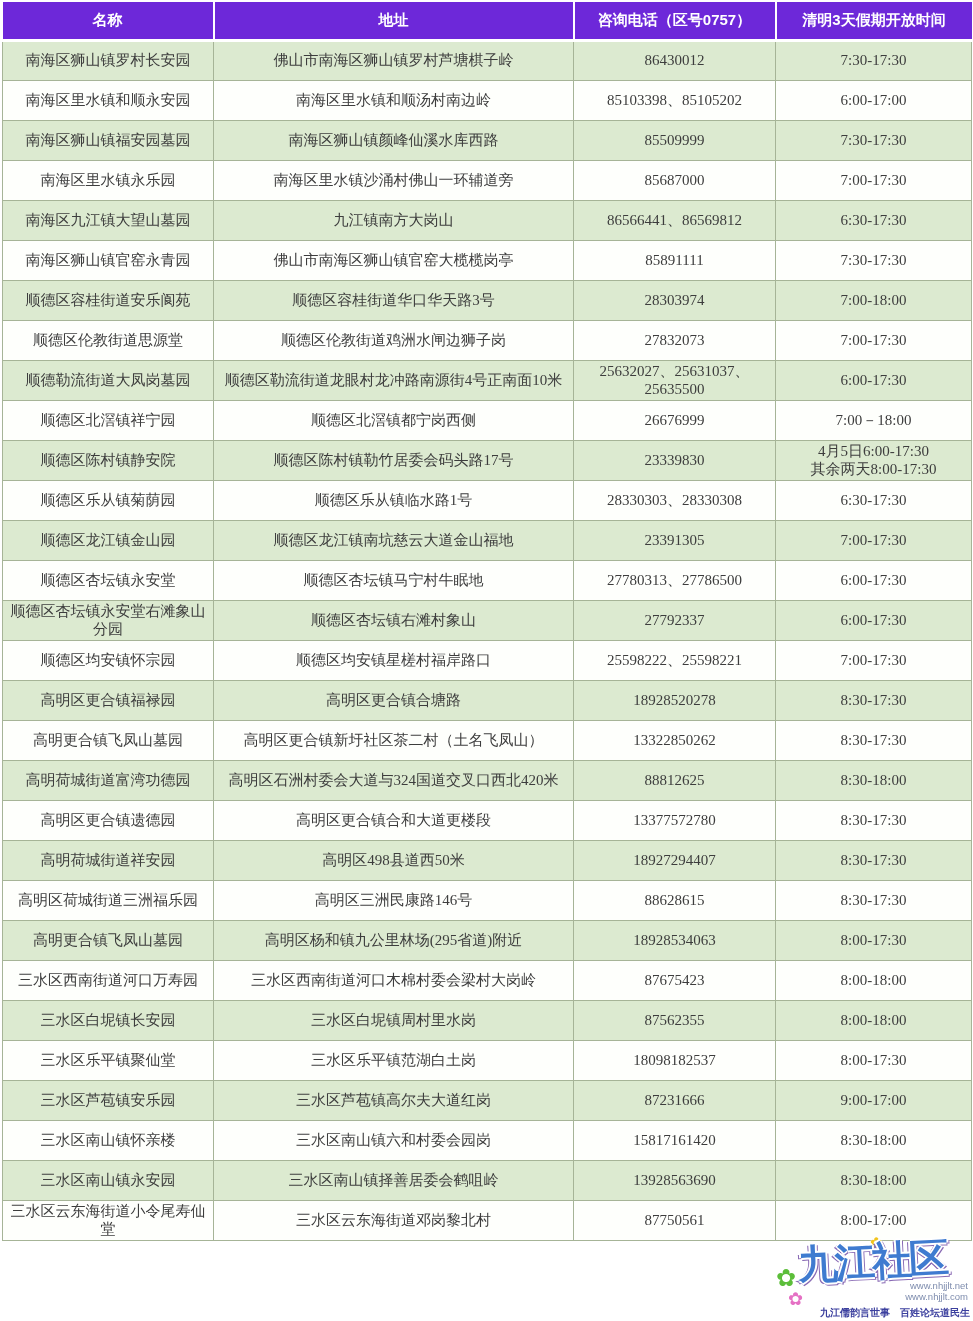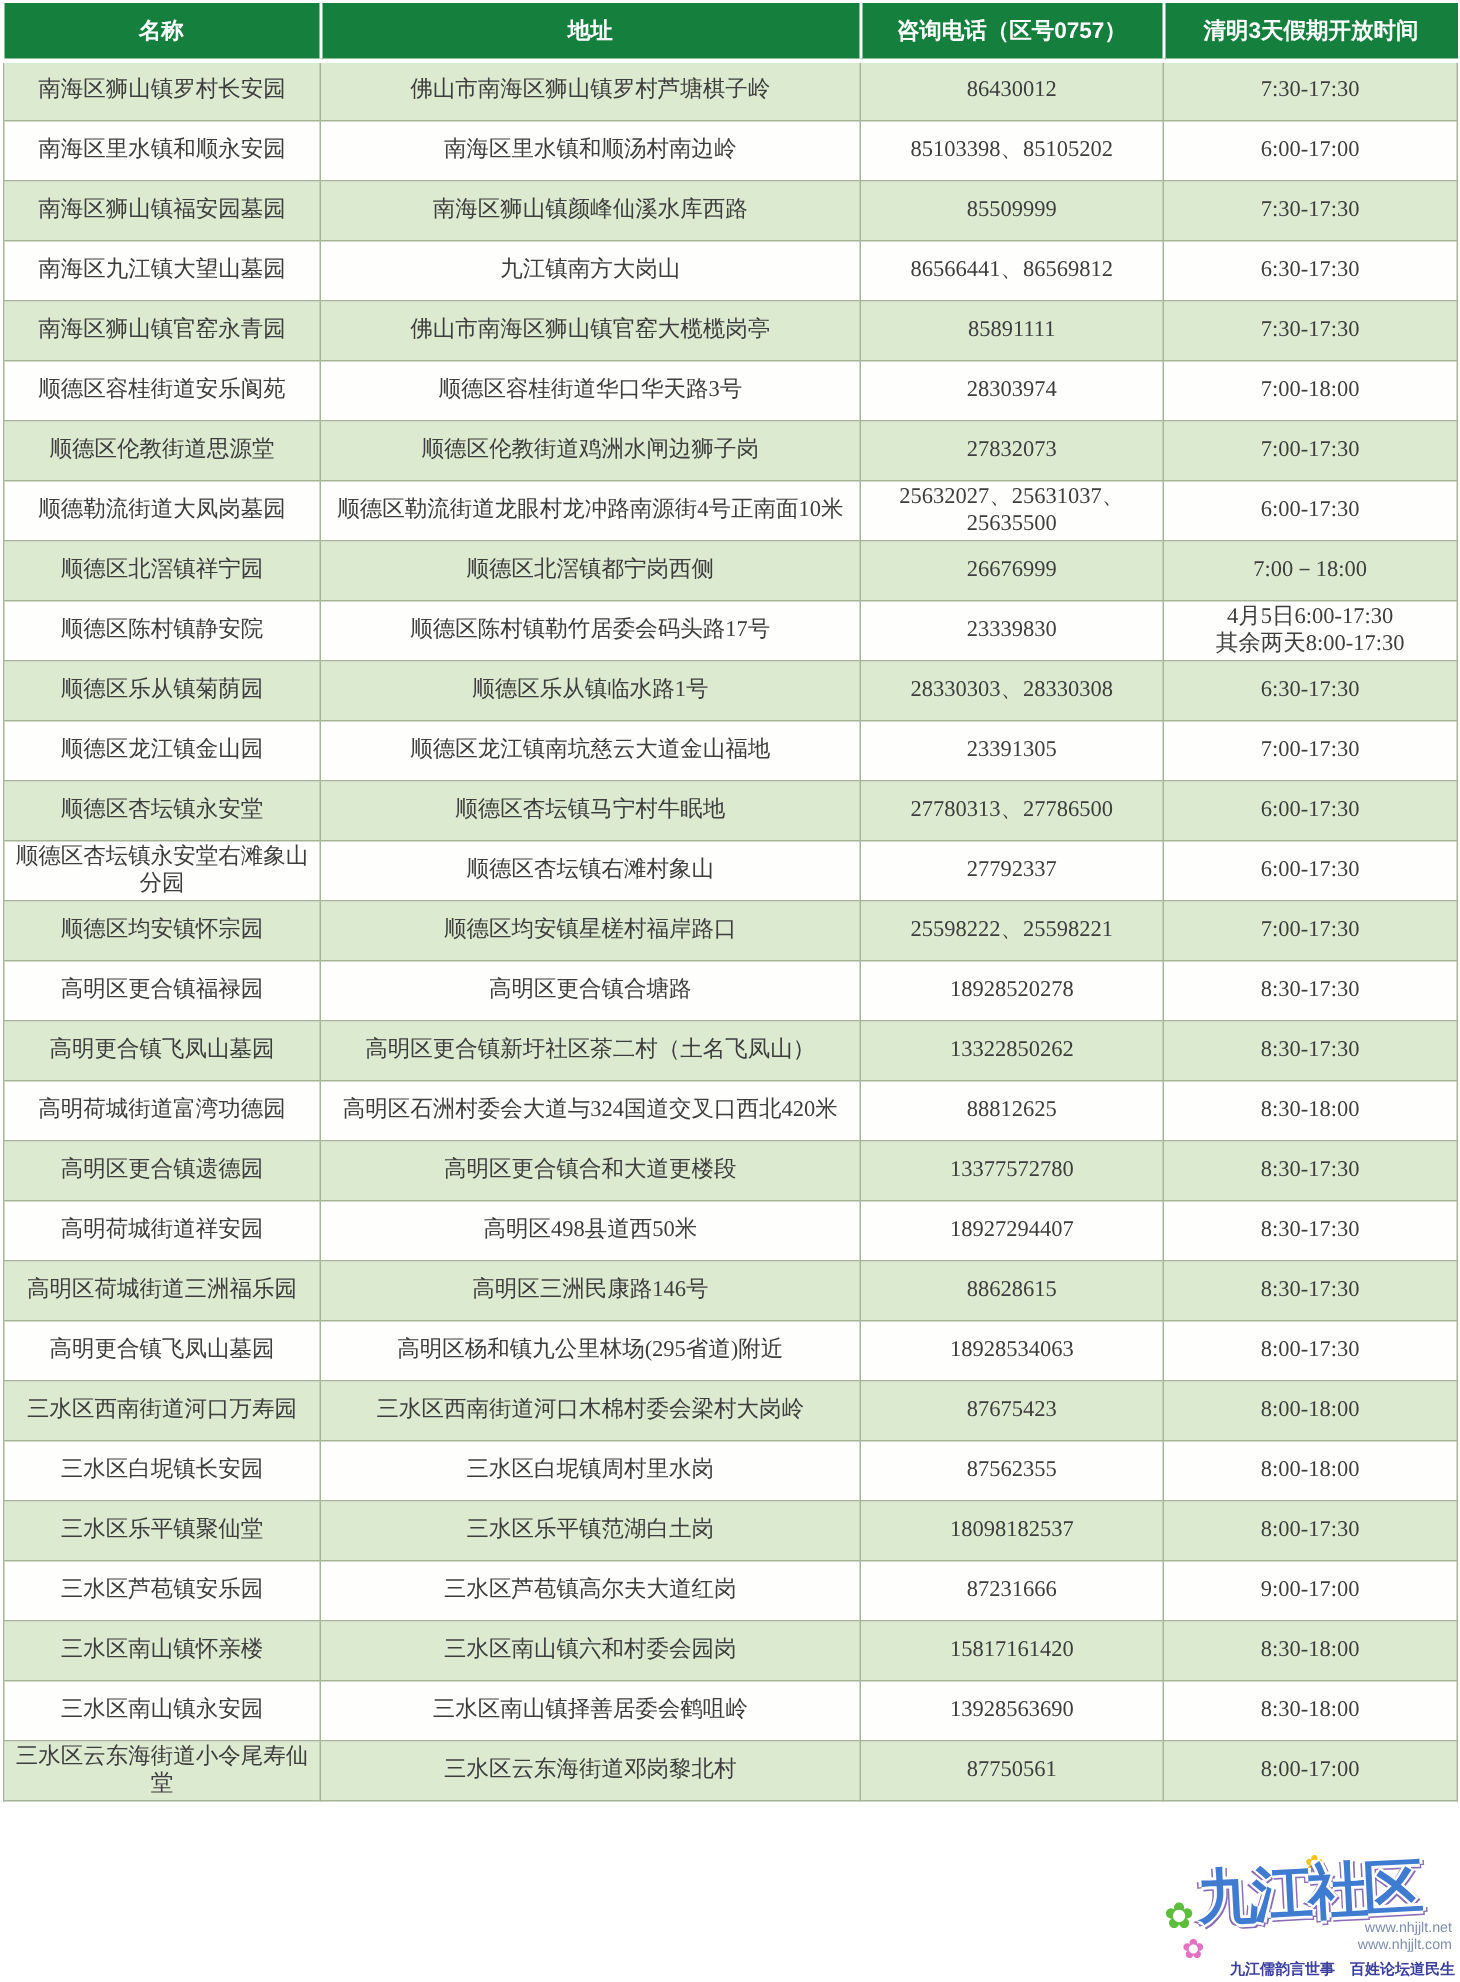"名称" thead th { background: #15803d -> #6d28d9 }
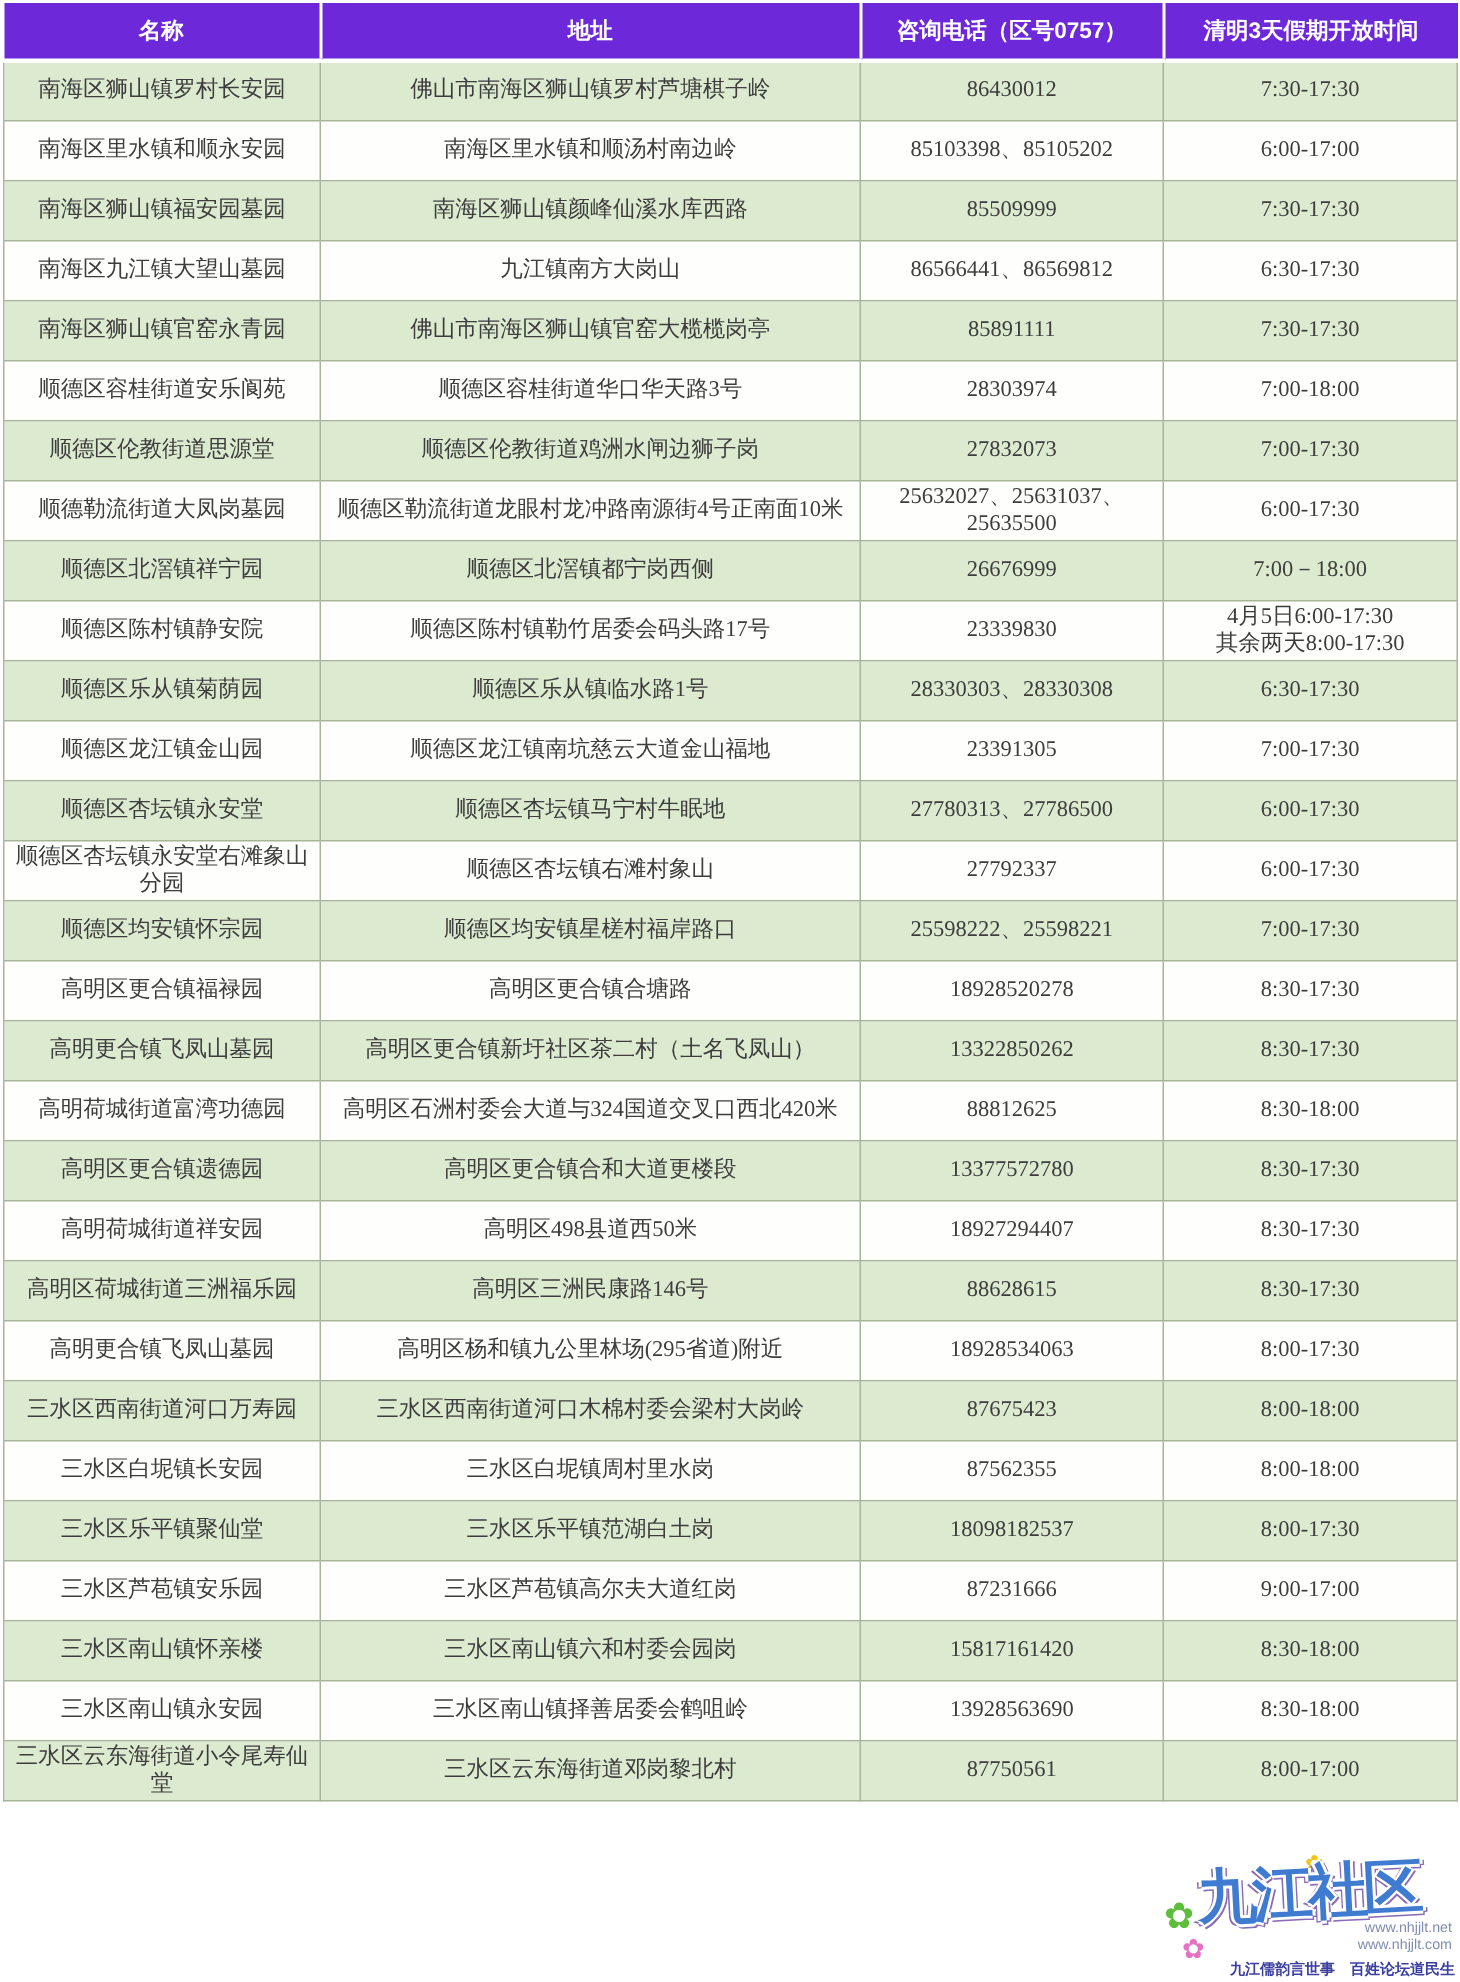"南海区里水镇永乐园" tr { html: none -> <tr> <td>南海区里水镇永乐园</td> <td>南海区里水镇沙涌村佛山一环辅道旁</td> <td>85687000</td> <td>7:00-17:30</td> </tr> }
